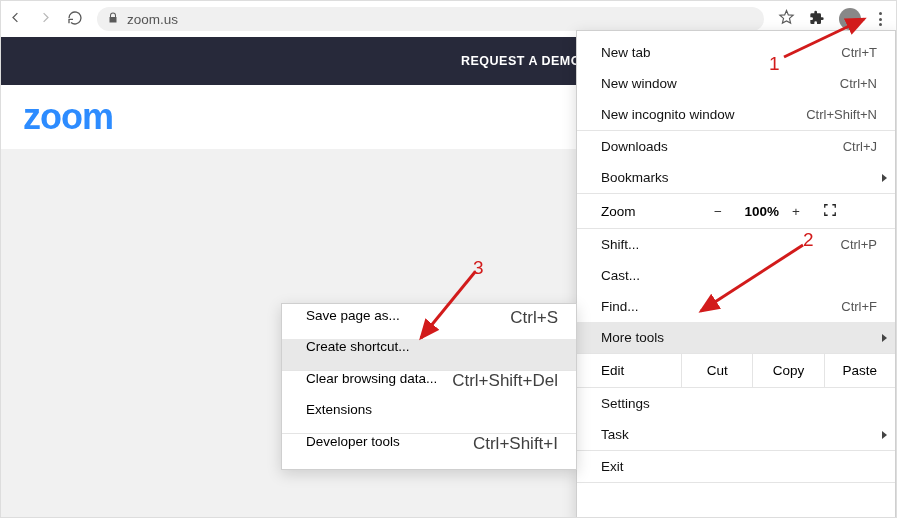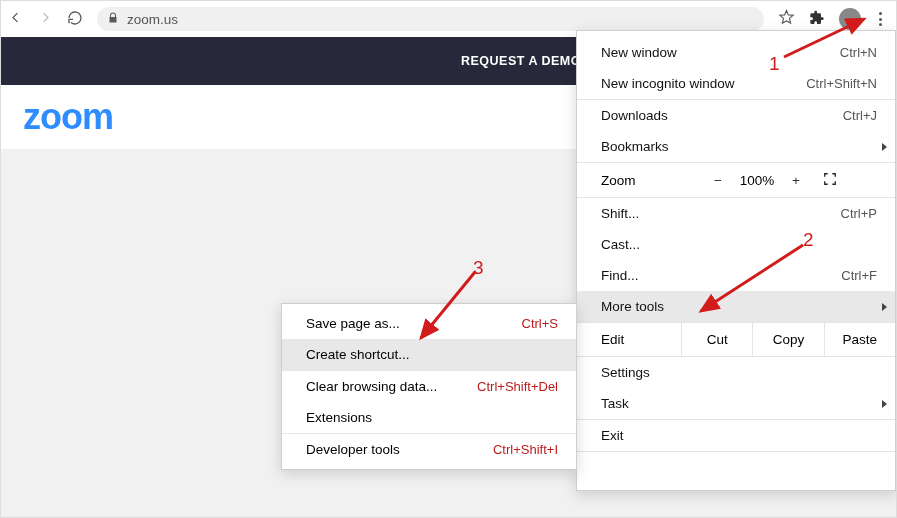"New tab" div.row { html: none -> <div> <span>New tab</span> <span>Ctrl+T</span> </div> }
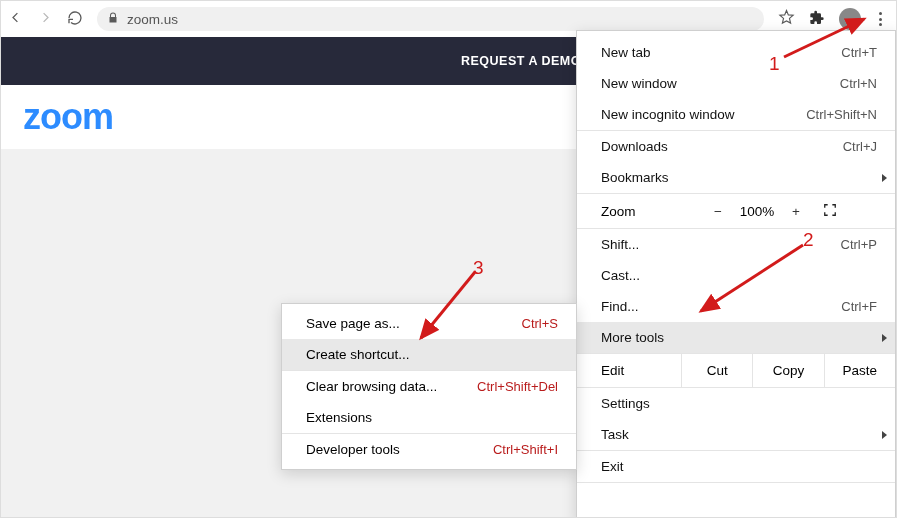"100%" .zm-val { font-weight: none -> bold; text-align: center -> right }
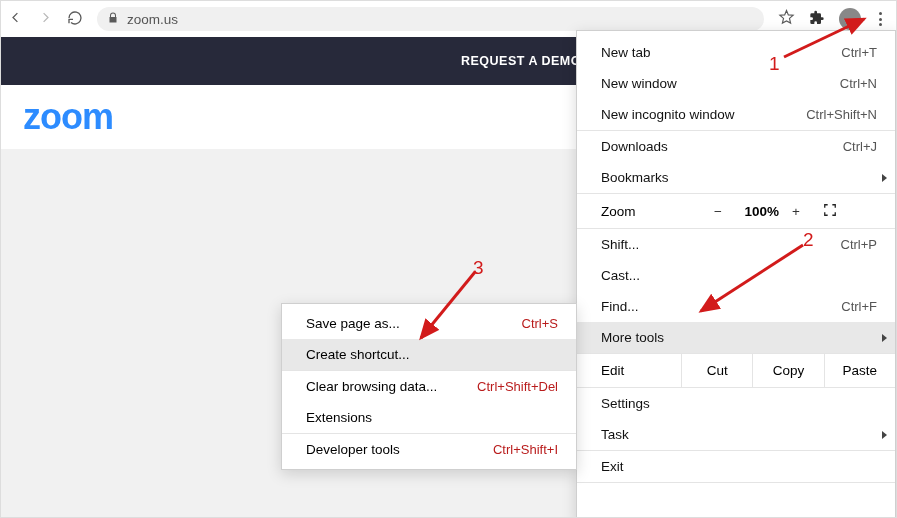"Save page as..." .srow { align-items: center -> none }
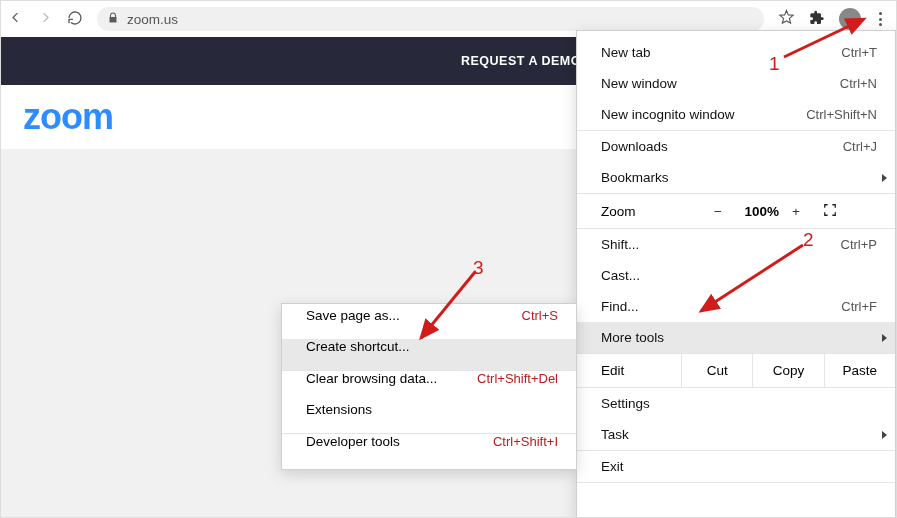"Ctrl+S" .srow .sc { color: #b91c1c -> #404040; font-size: 13px -> 17px }
